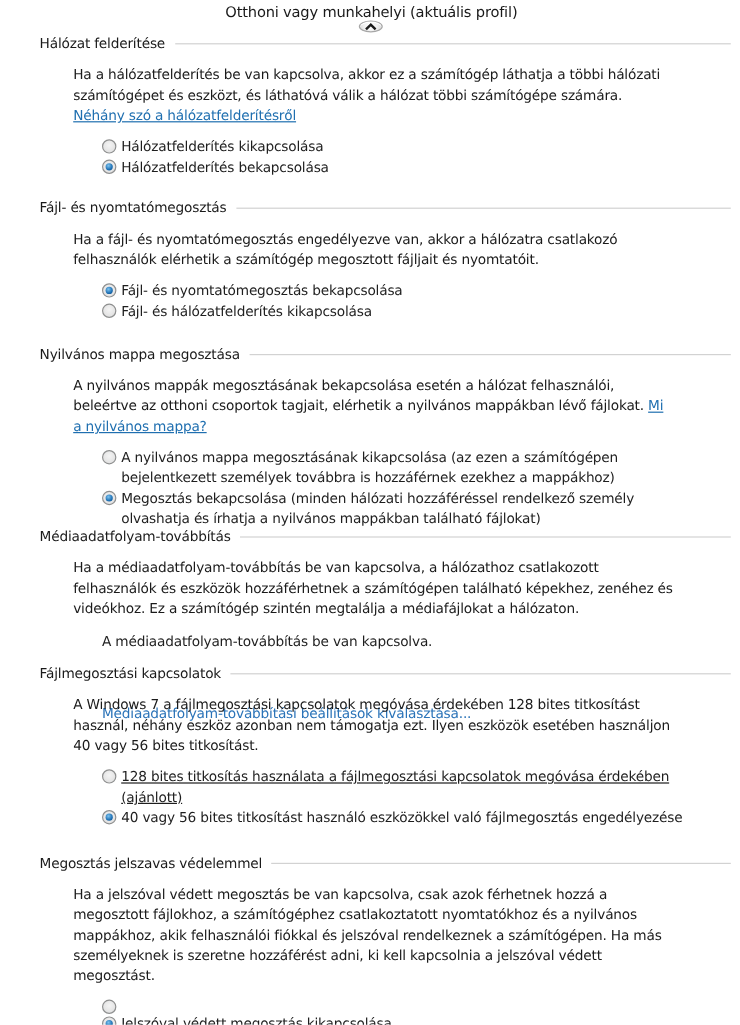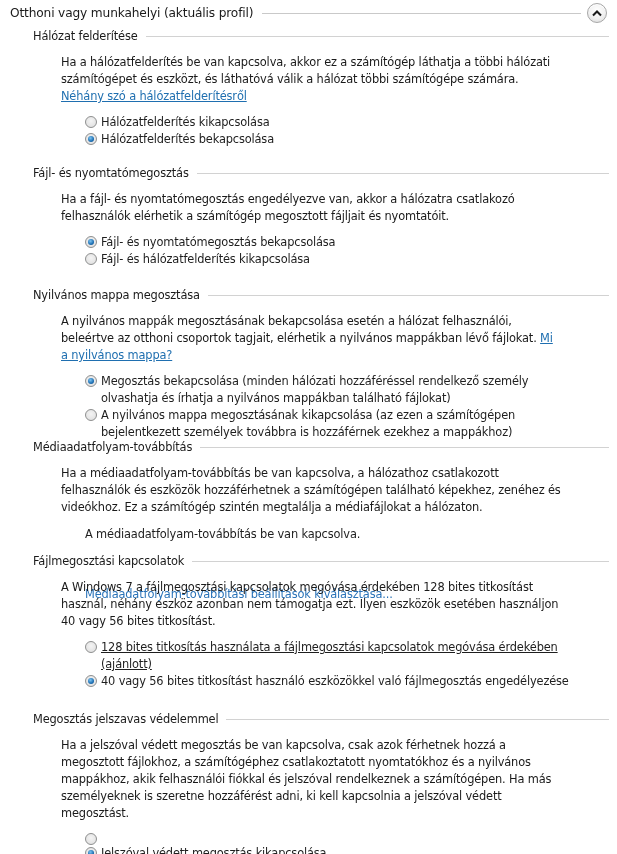"Otthoni vagy munkahelyi (aktuális" .profile-header { flex-direction: none -> column }
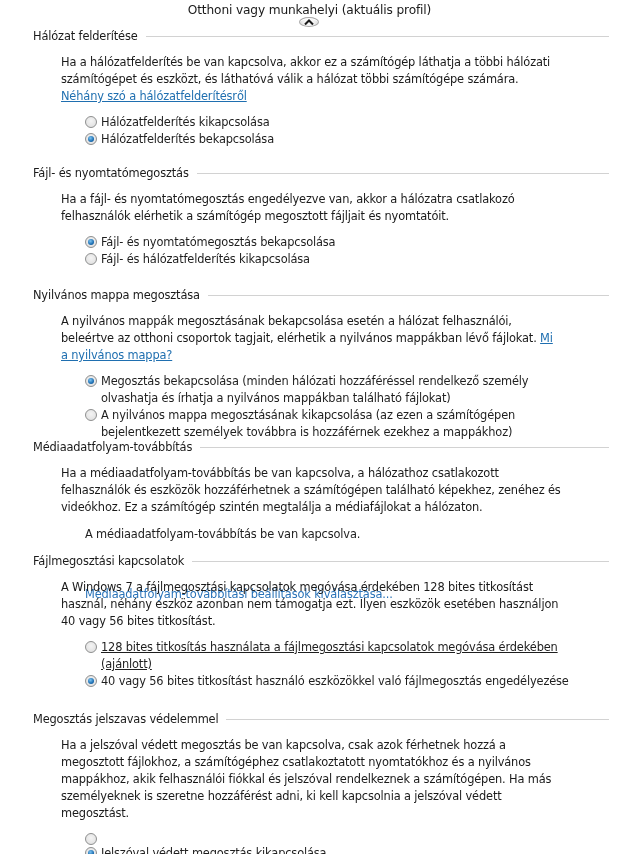"Megosztás bekapcsolása (minden hálózati" div.option { order: before "A nyilvános mappa megosztásának" -> after "A nyilvános mappa megosztásának" }
